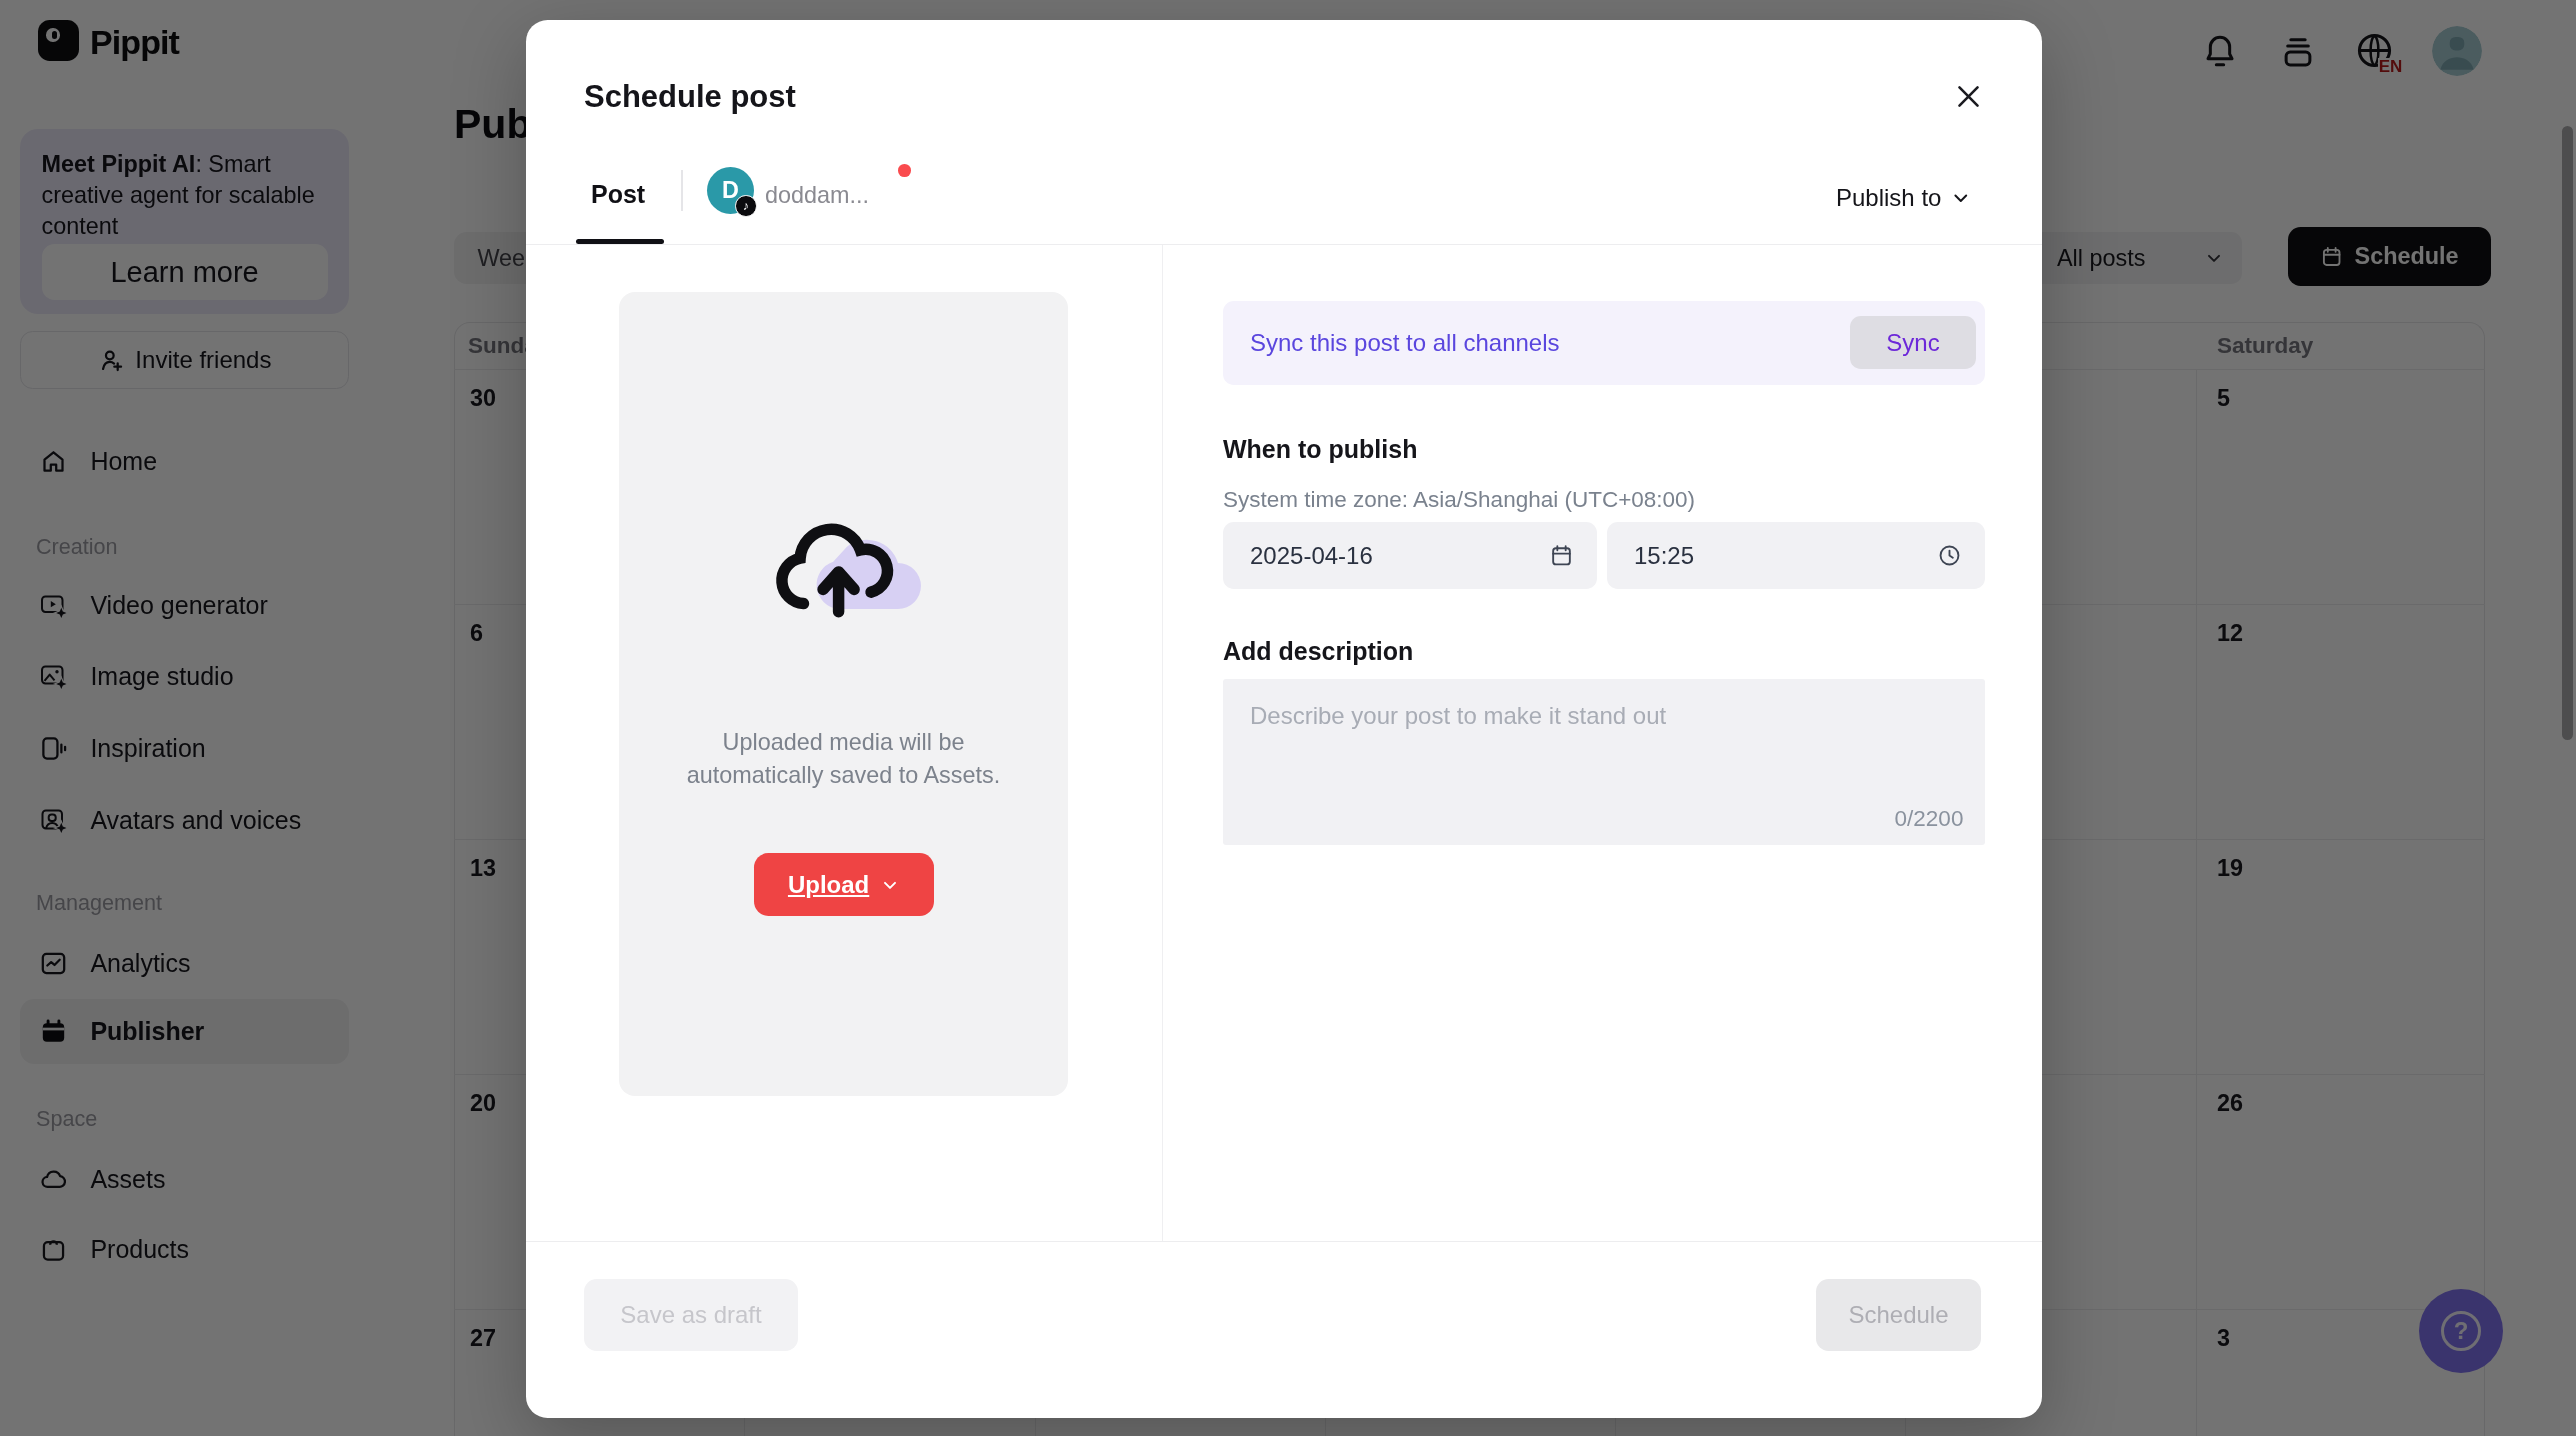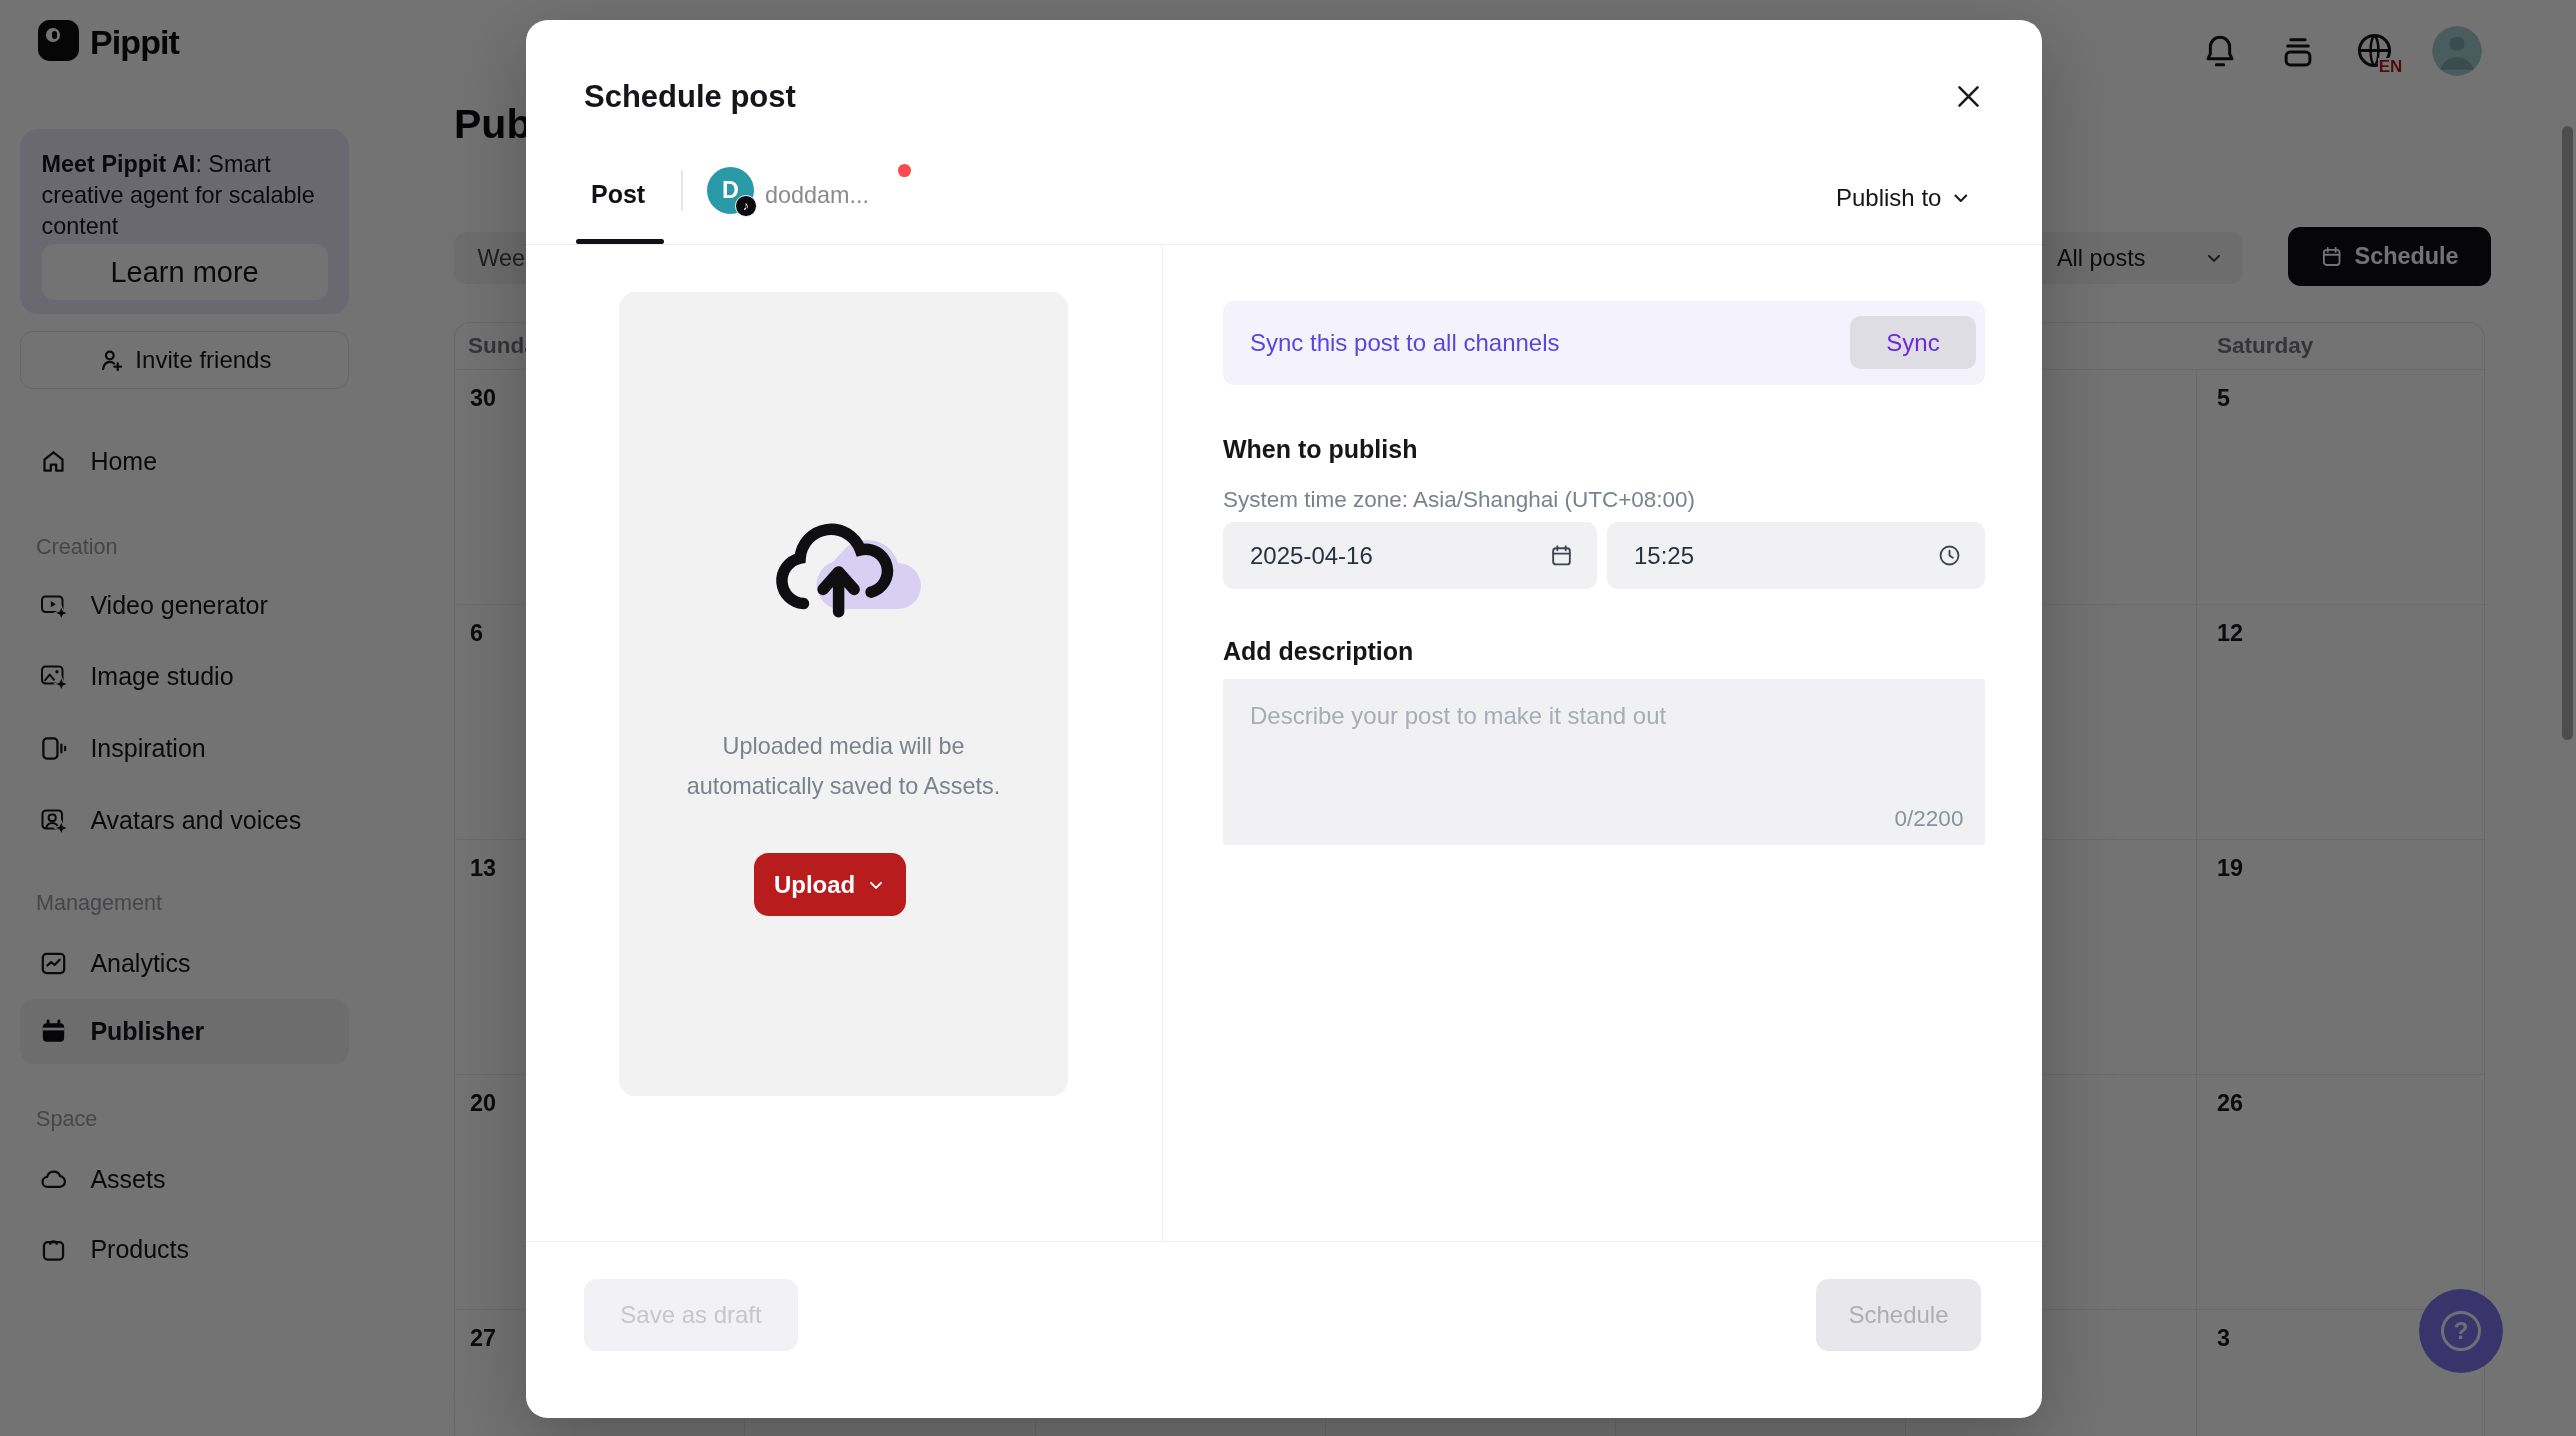"Uploaded media will be automatically" .dz-sub { line-height: 40px -> 33px }
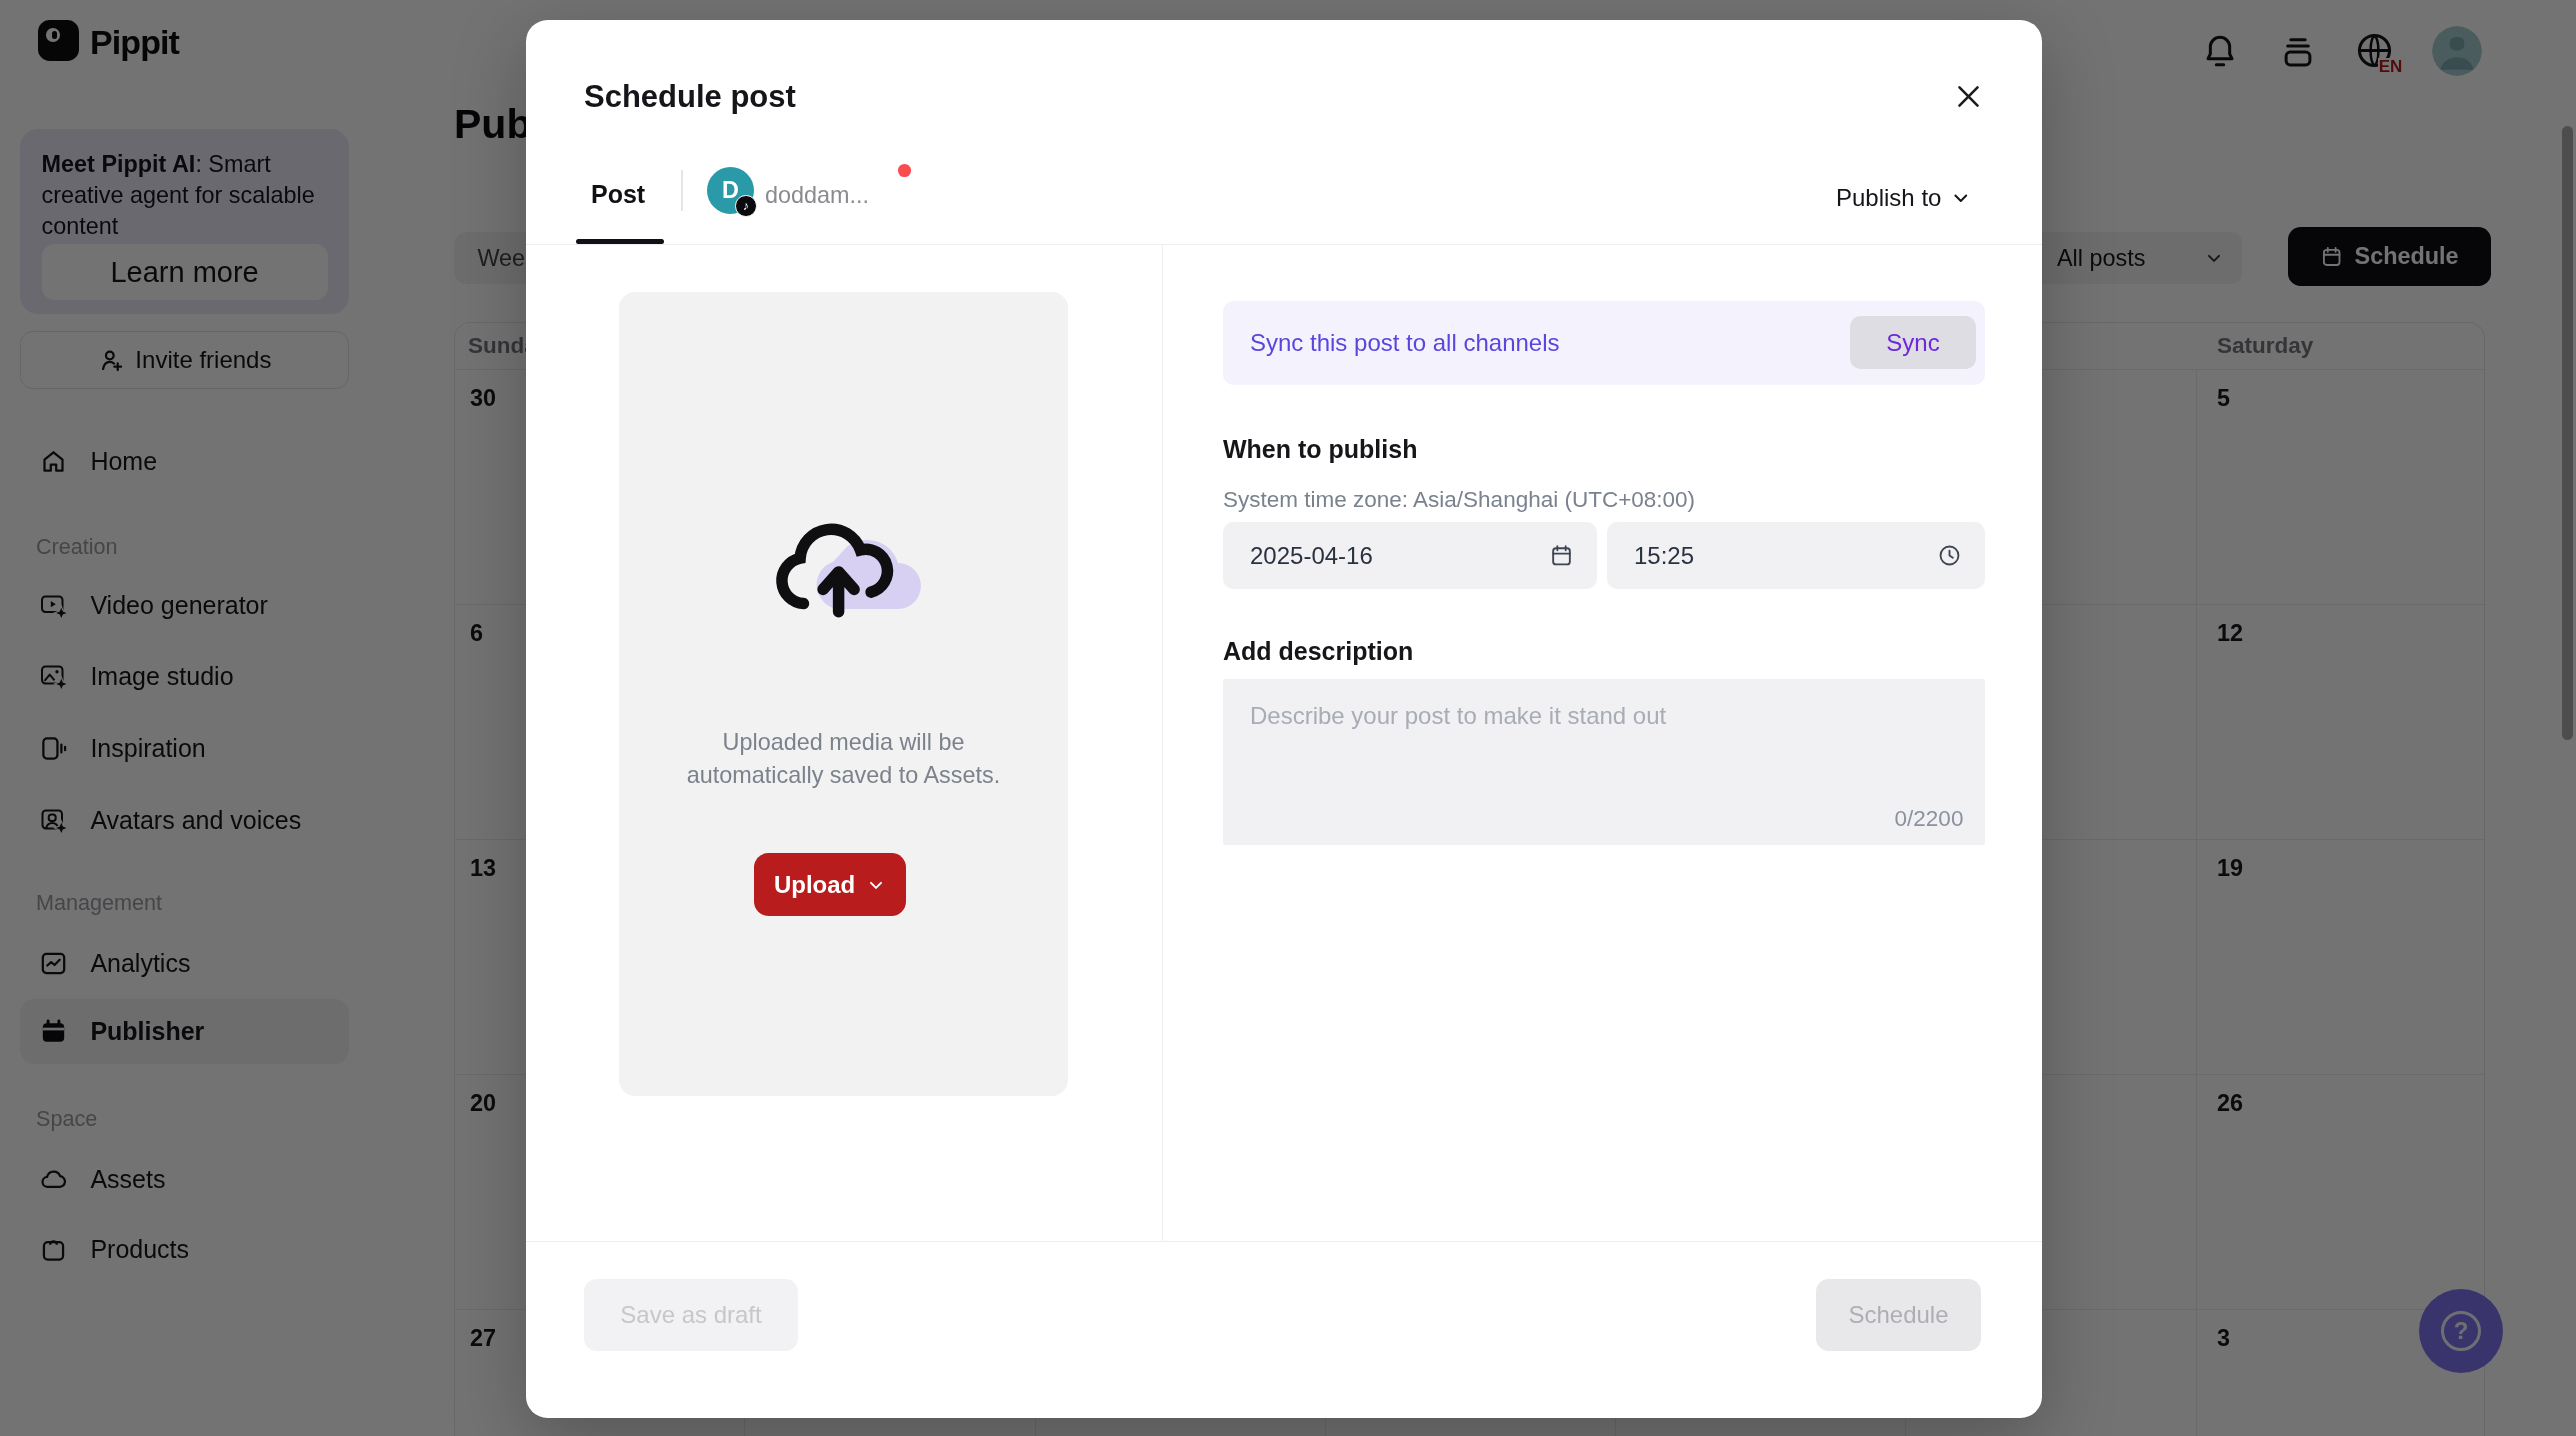"Upload" .upload-btn { background: #b91c1c -> #ef4444; text-decoration: none -> underline; width: 152px -> 180px }
